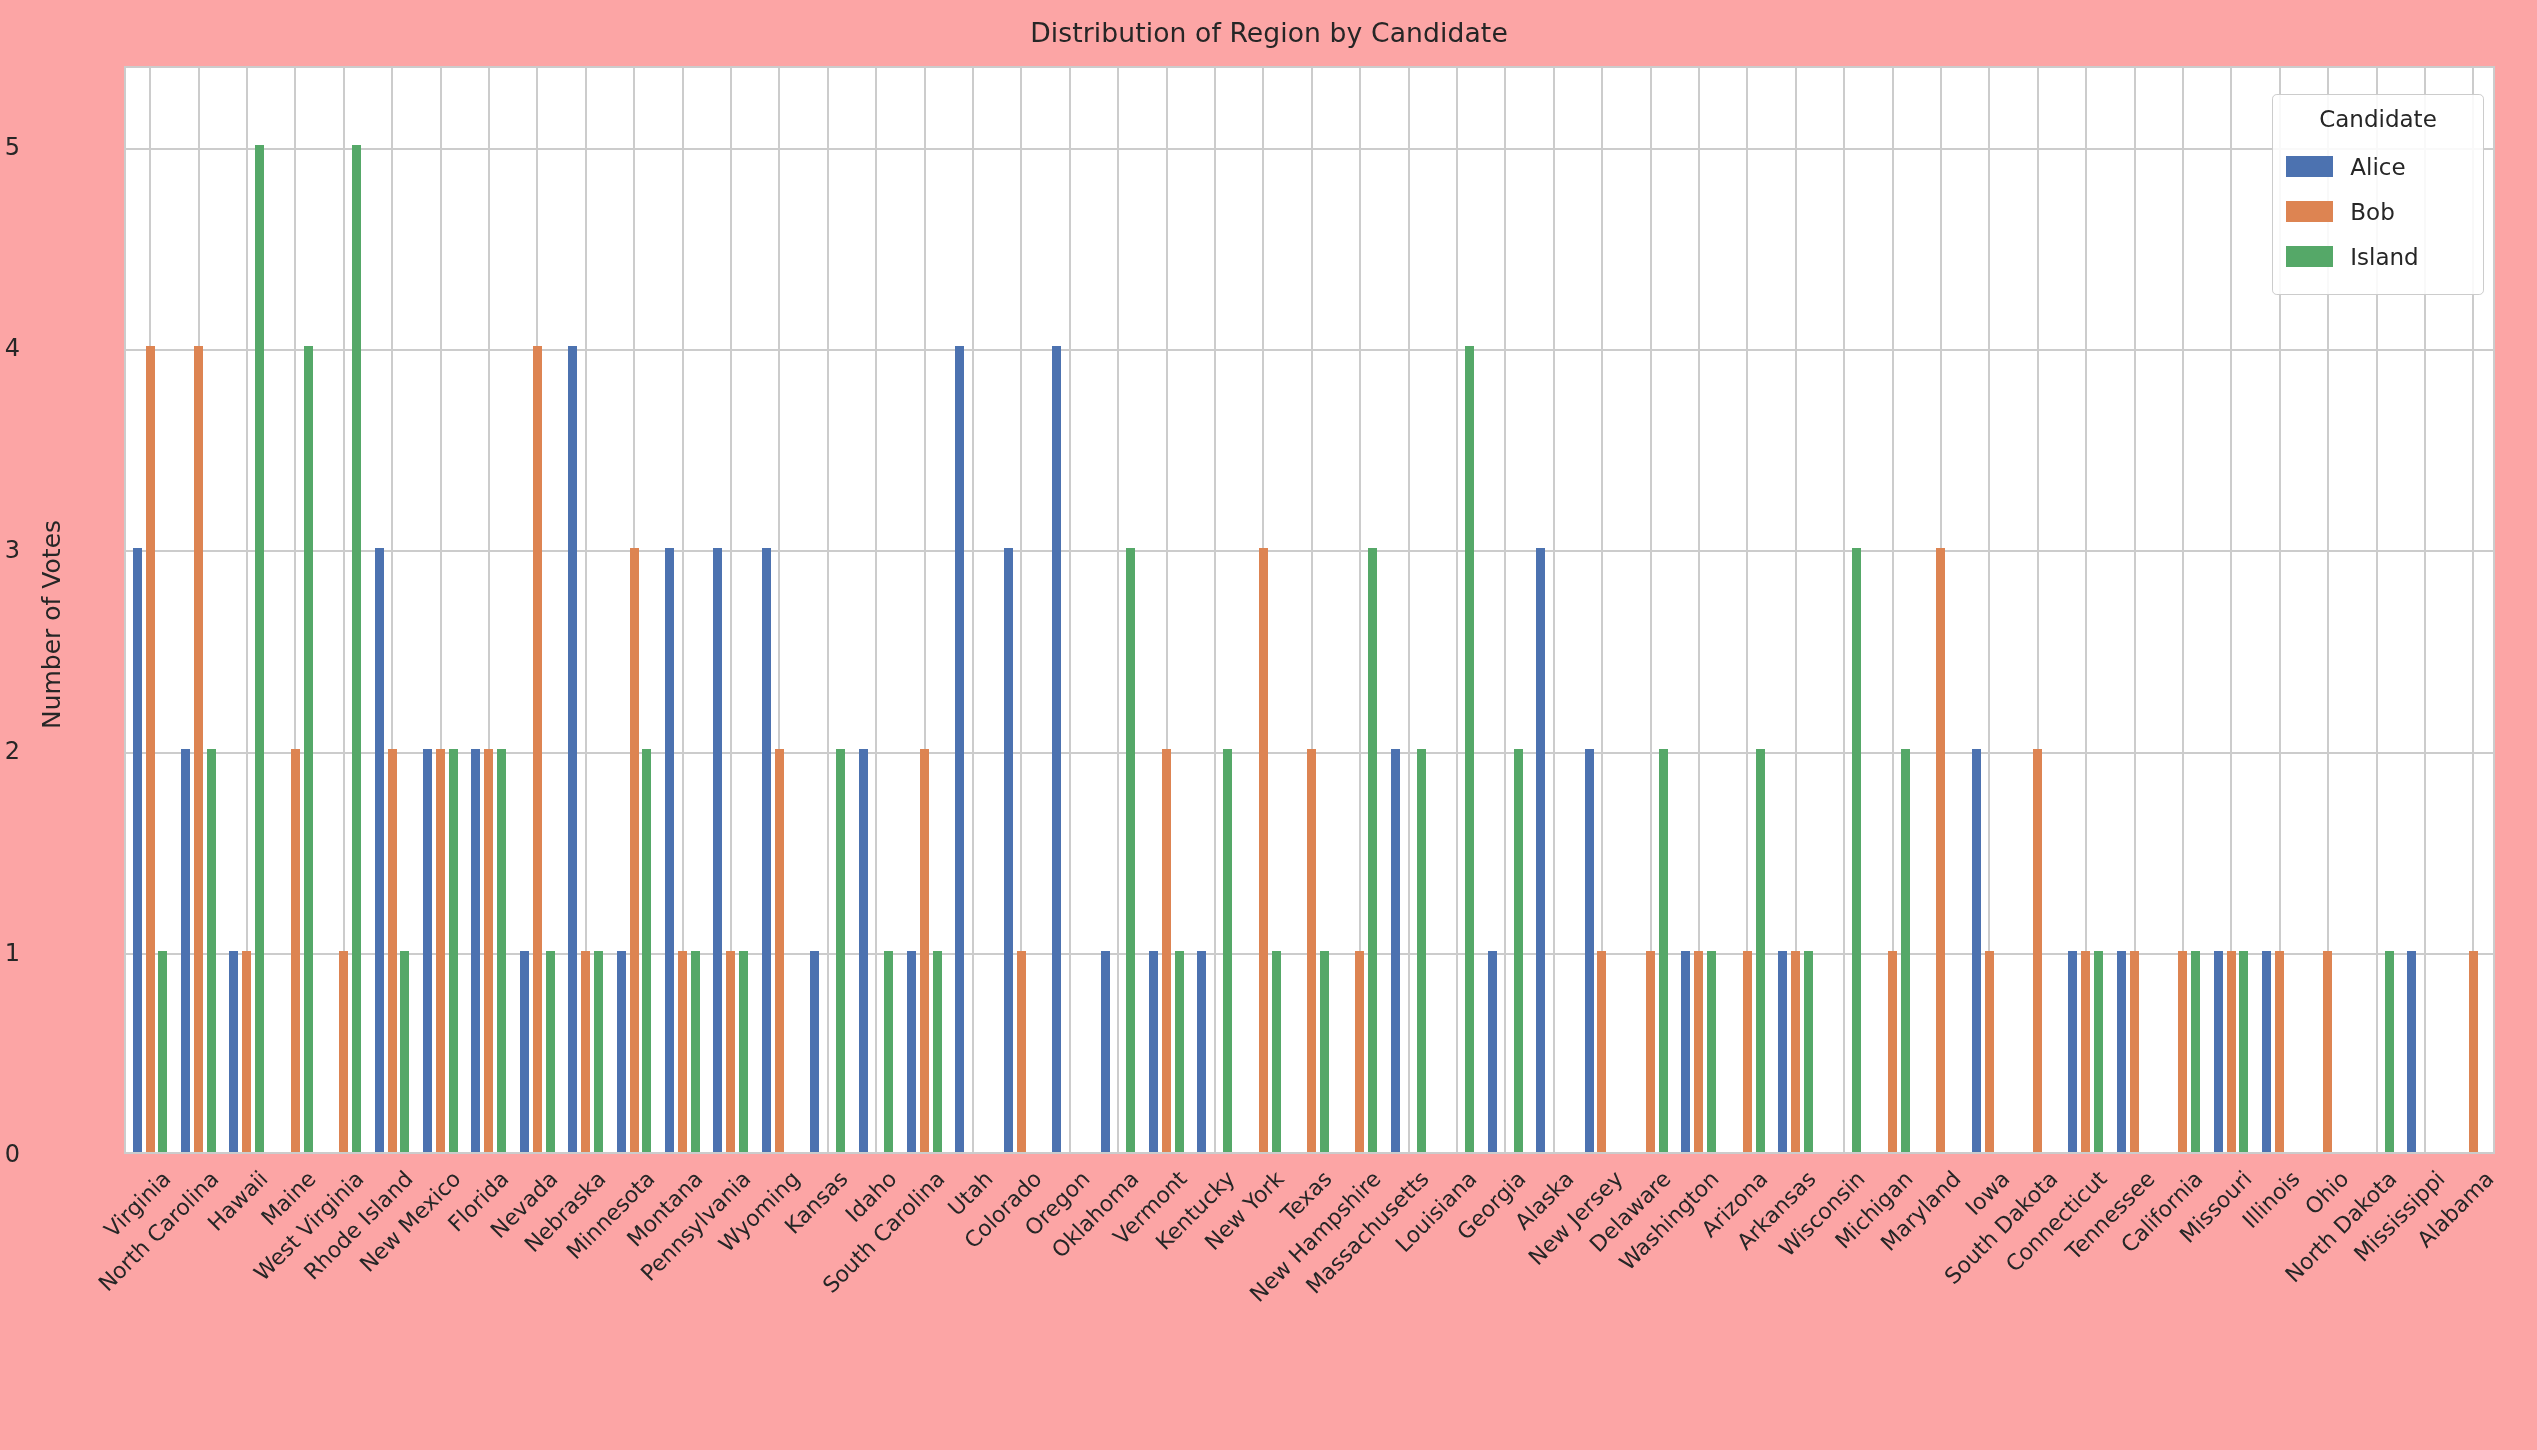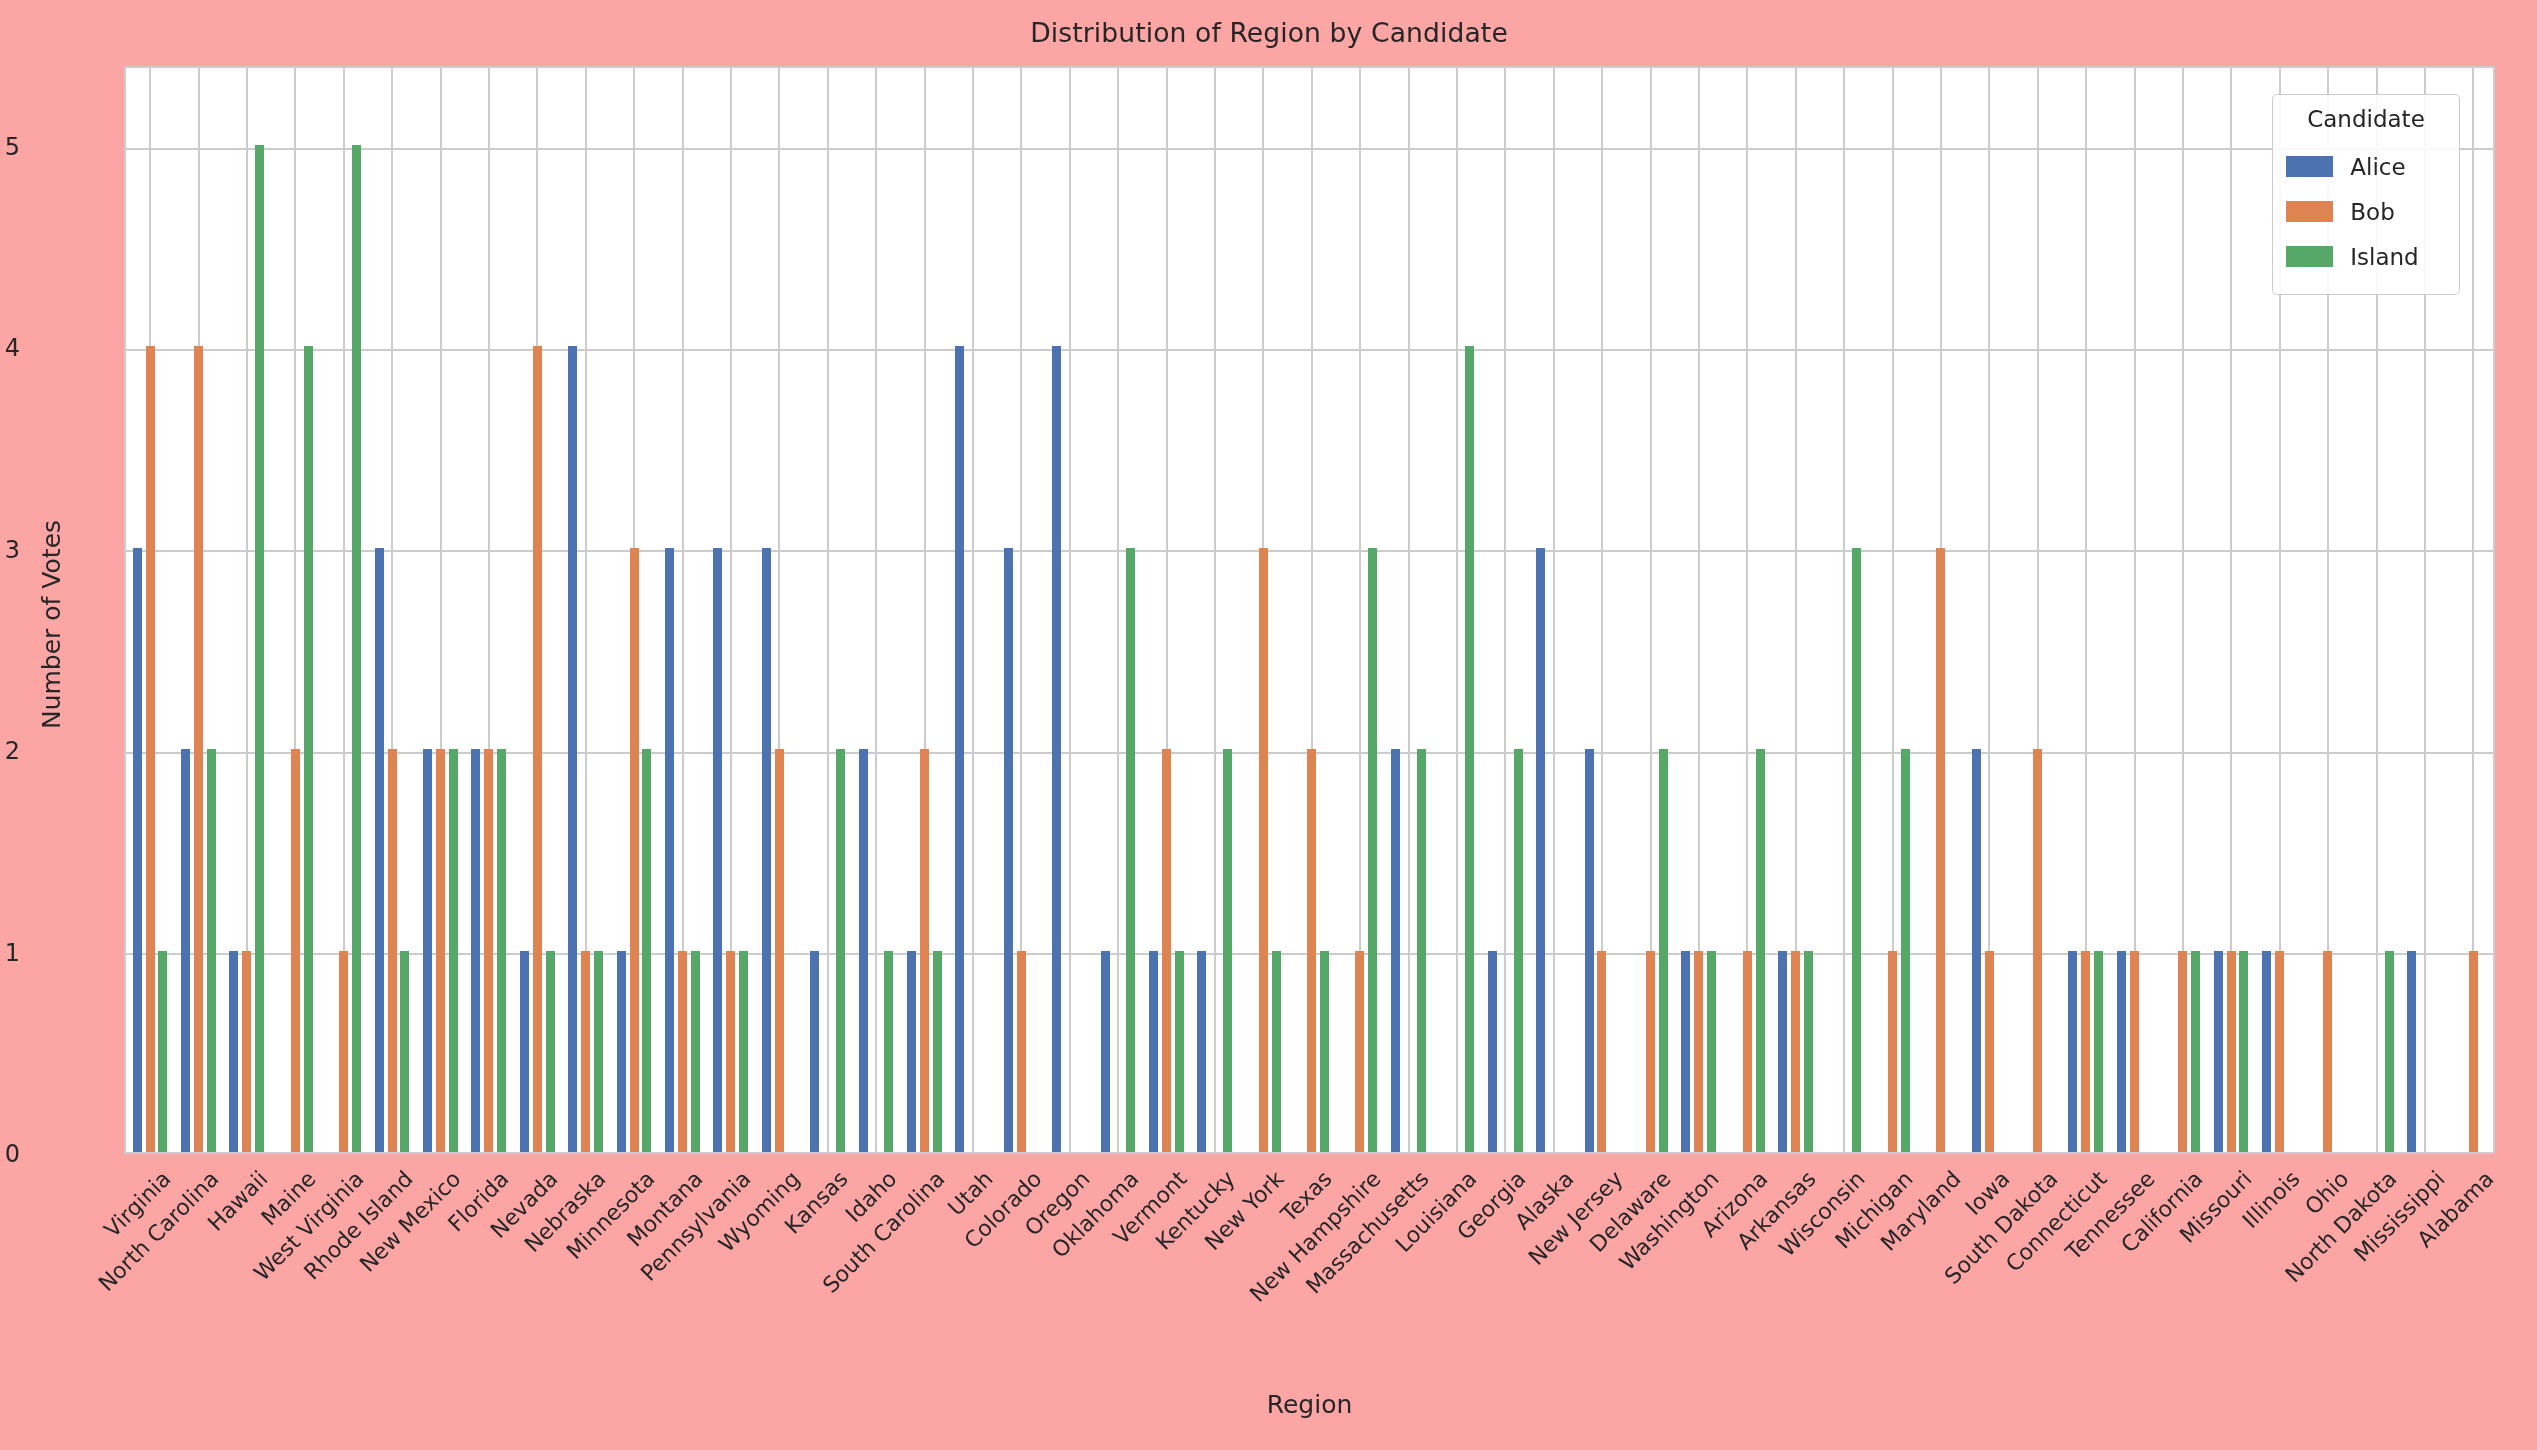"Candidate" #legend { width: 188px -> 212px }
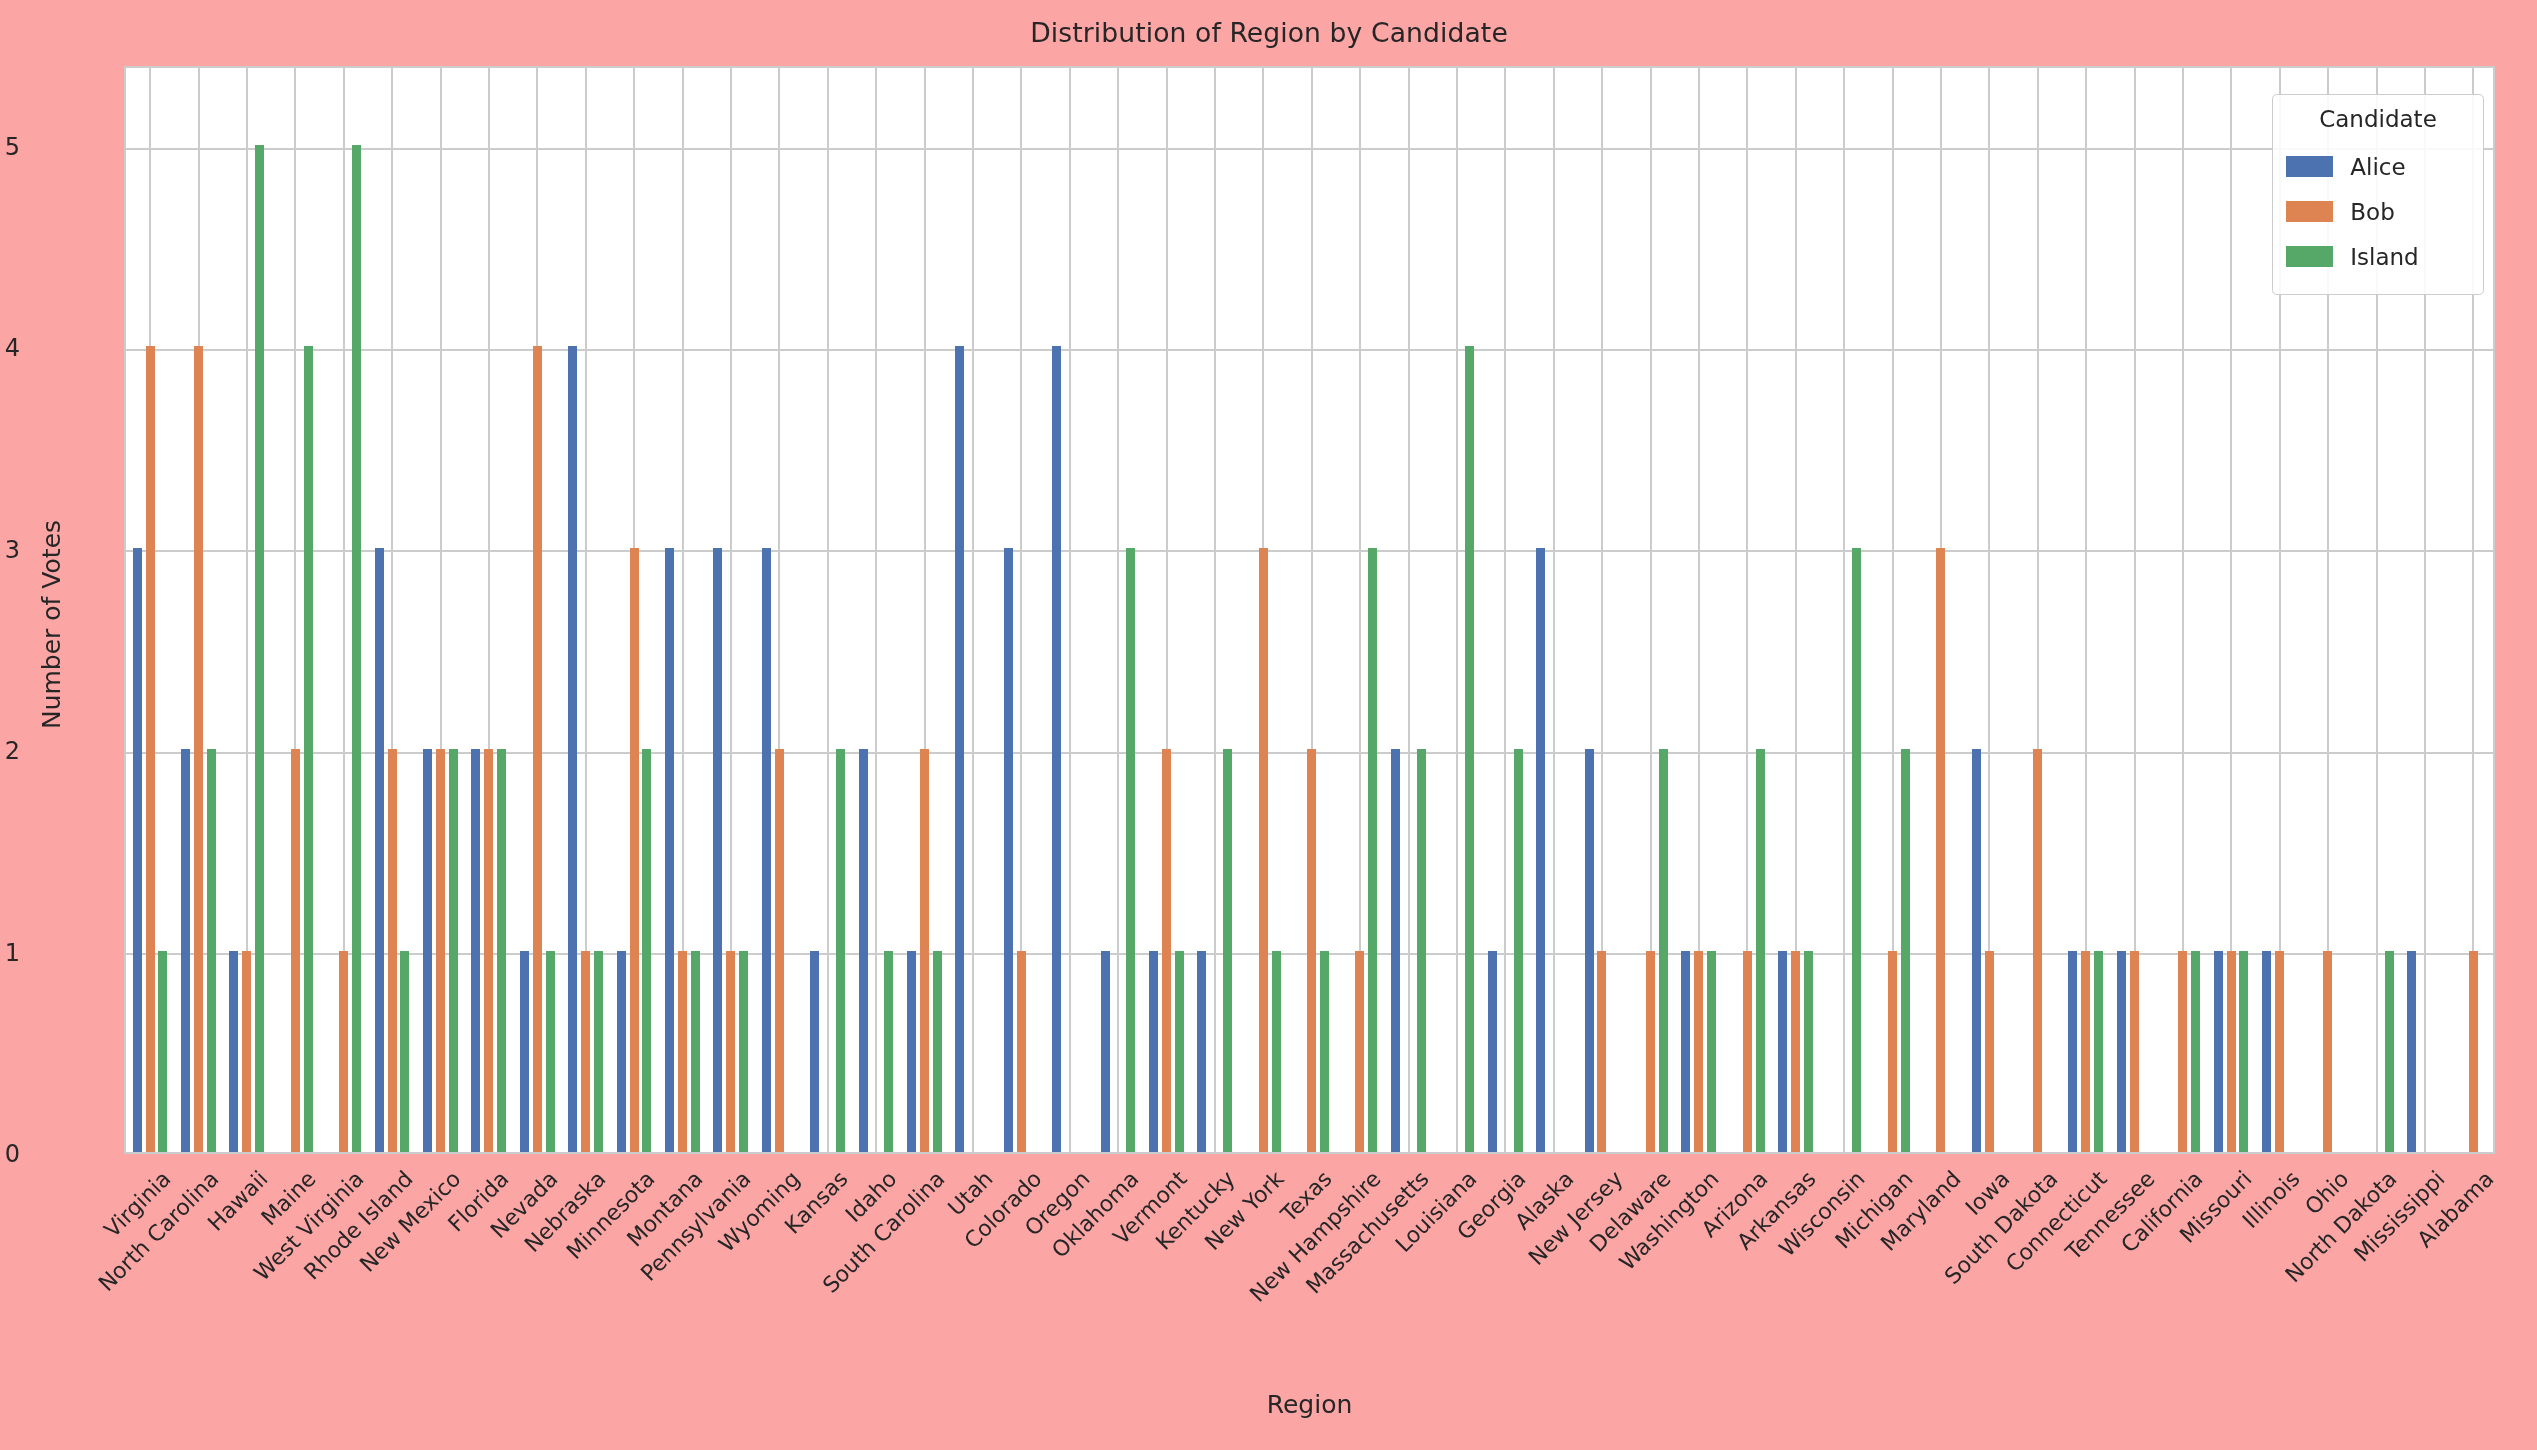"Region" div { html: <div>Region</div> -> none }
